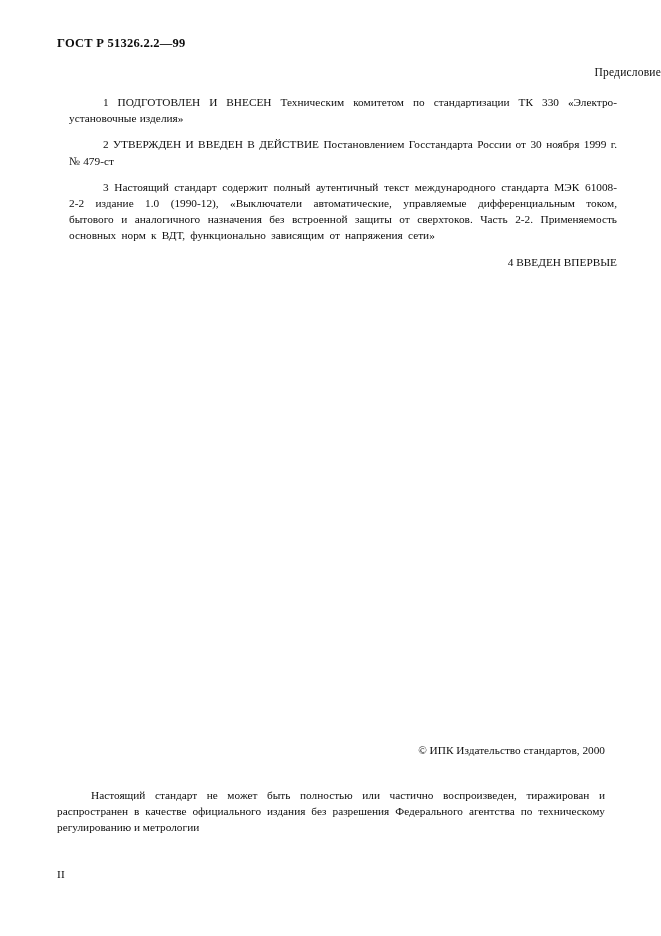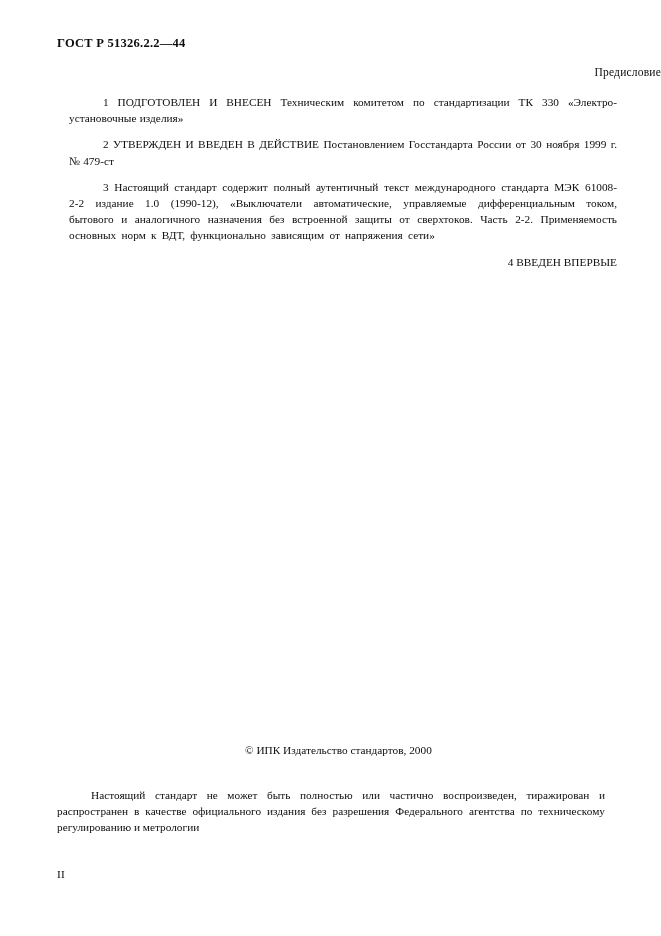"ГОСТ Р 51326.2.2—44" div.running-head { text: 44 -> 99 }
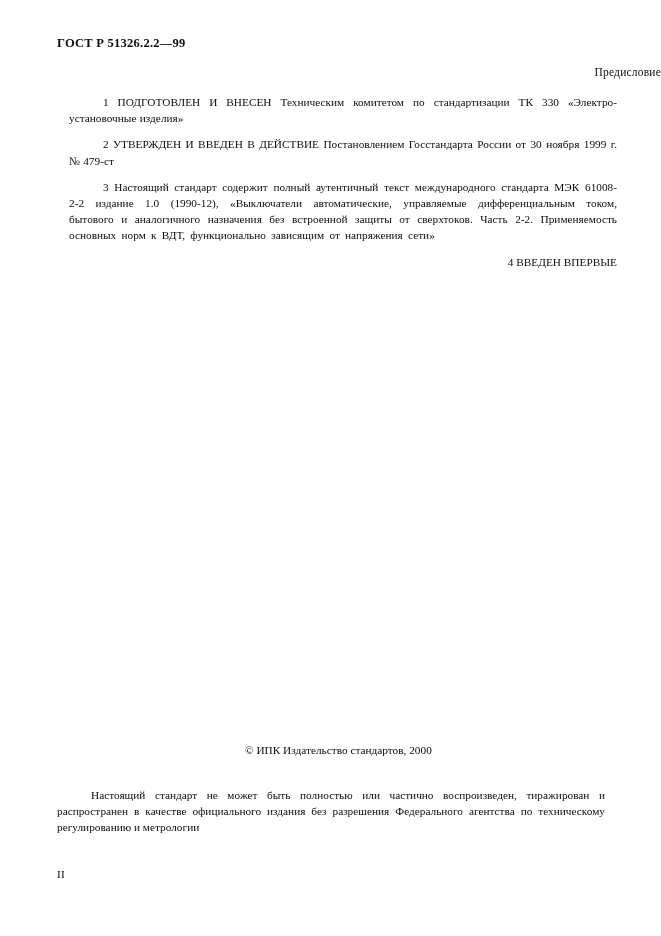"© ИПК Издательство стандартов, 2000" .copyright-block { text-align: none -> right }
